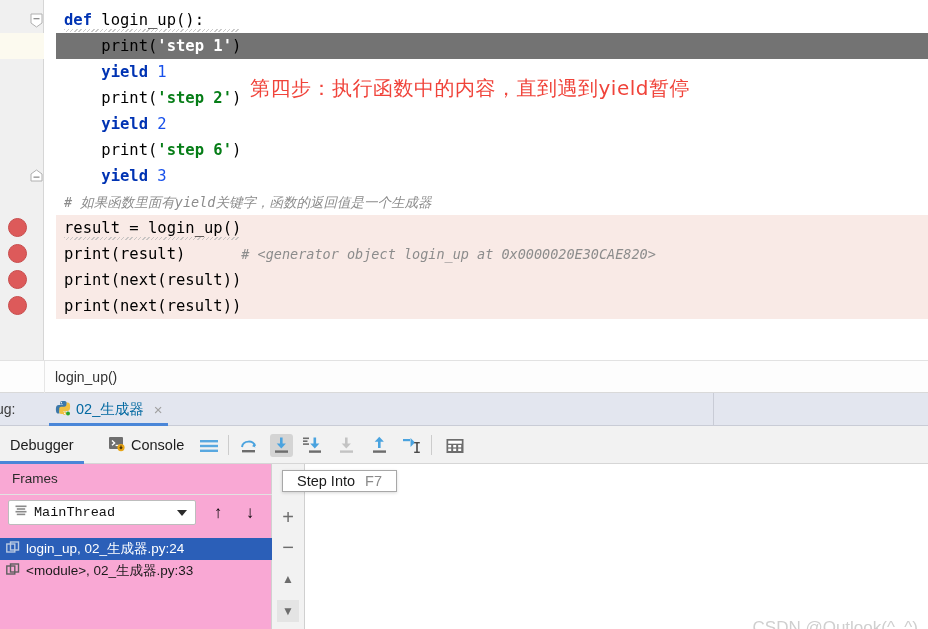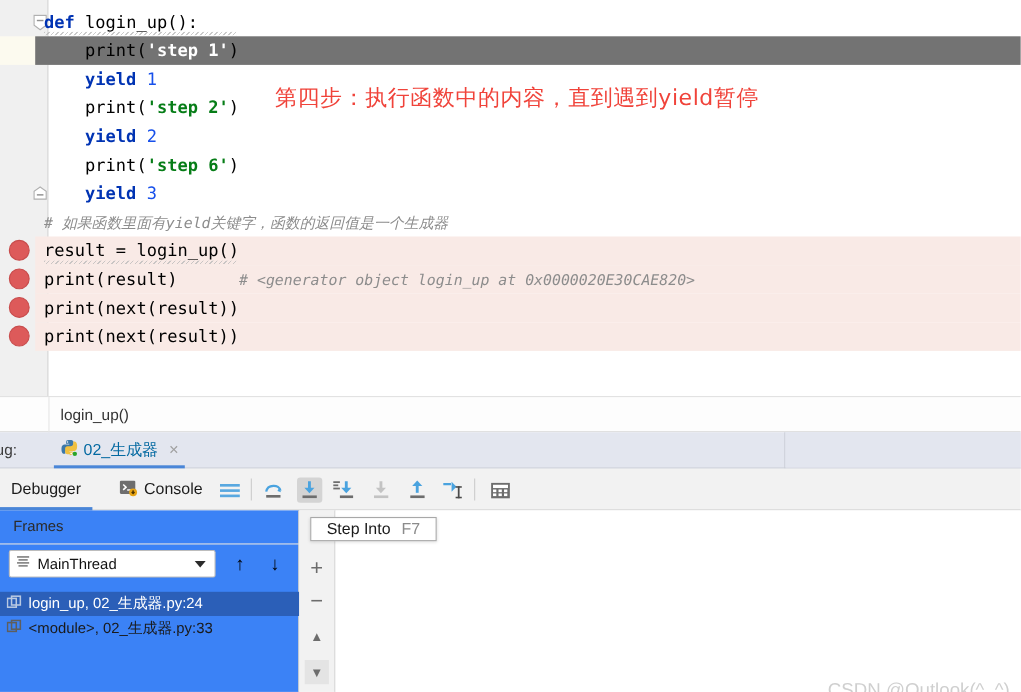"def login_up():" .code-area { left: 32px -> 56px }
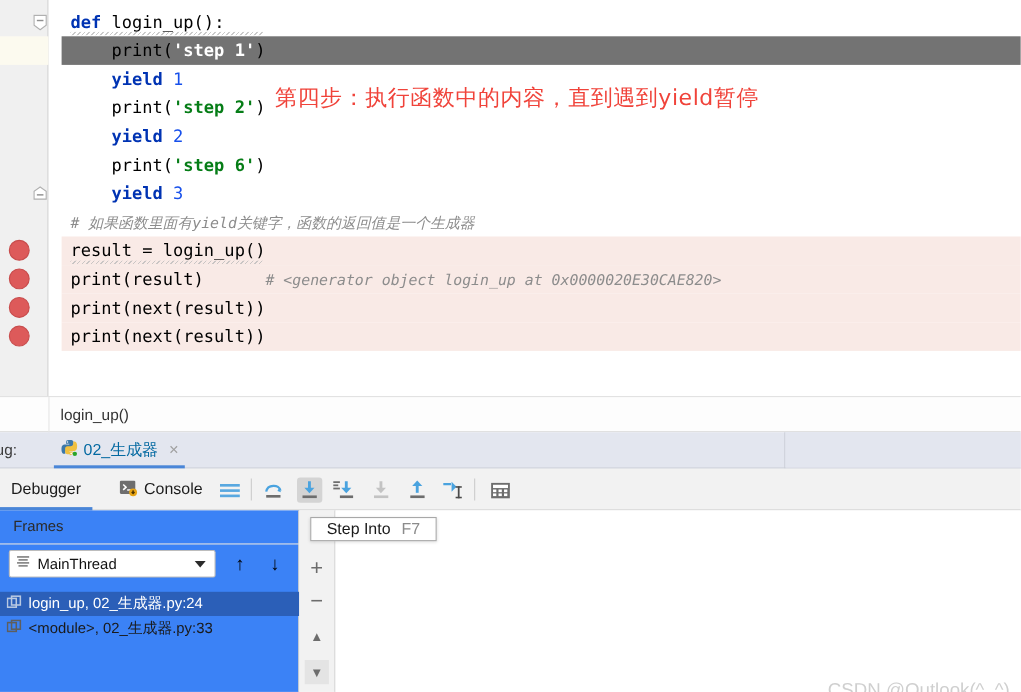"Frames" .frames-panel { background: #3b82f6 -> #f9a8d4 }
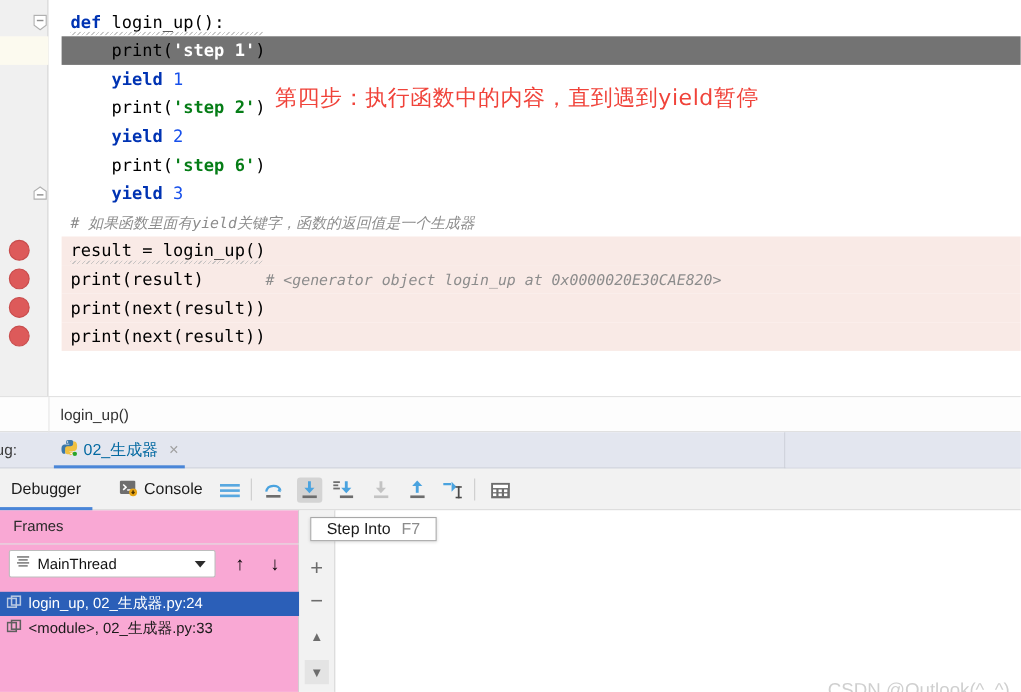"MainThread" .thread-select { font-family: none -> Liberation Mono, monospace }
